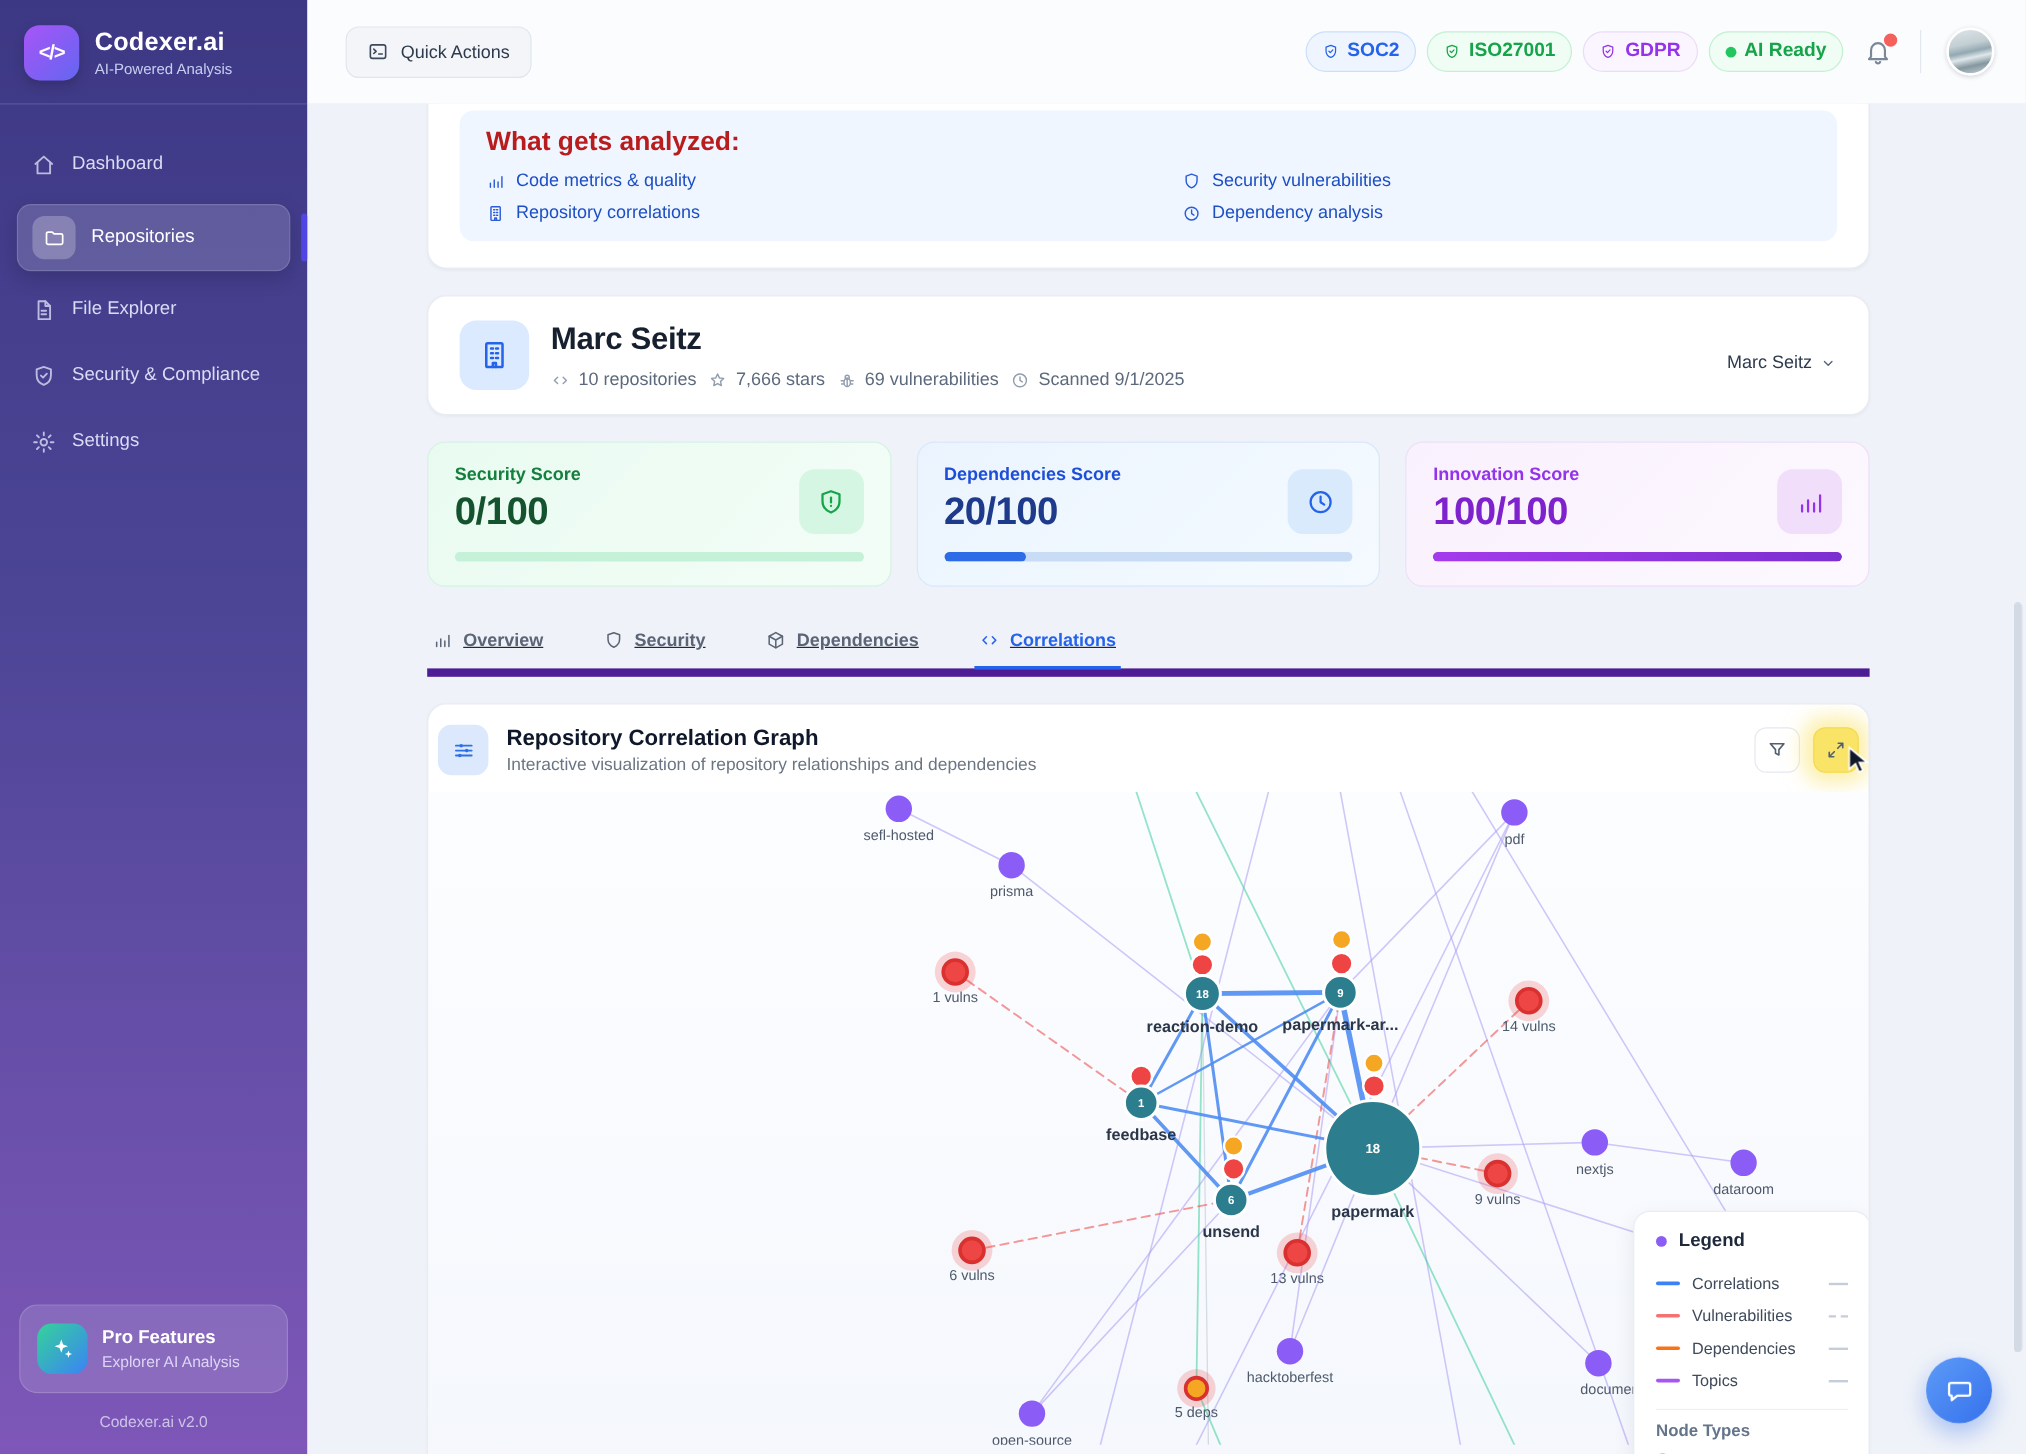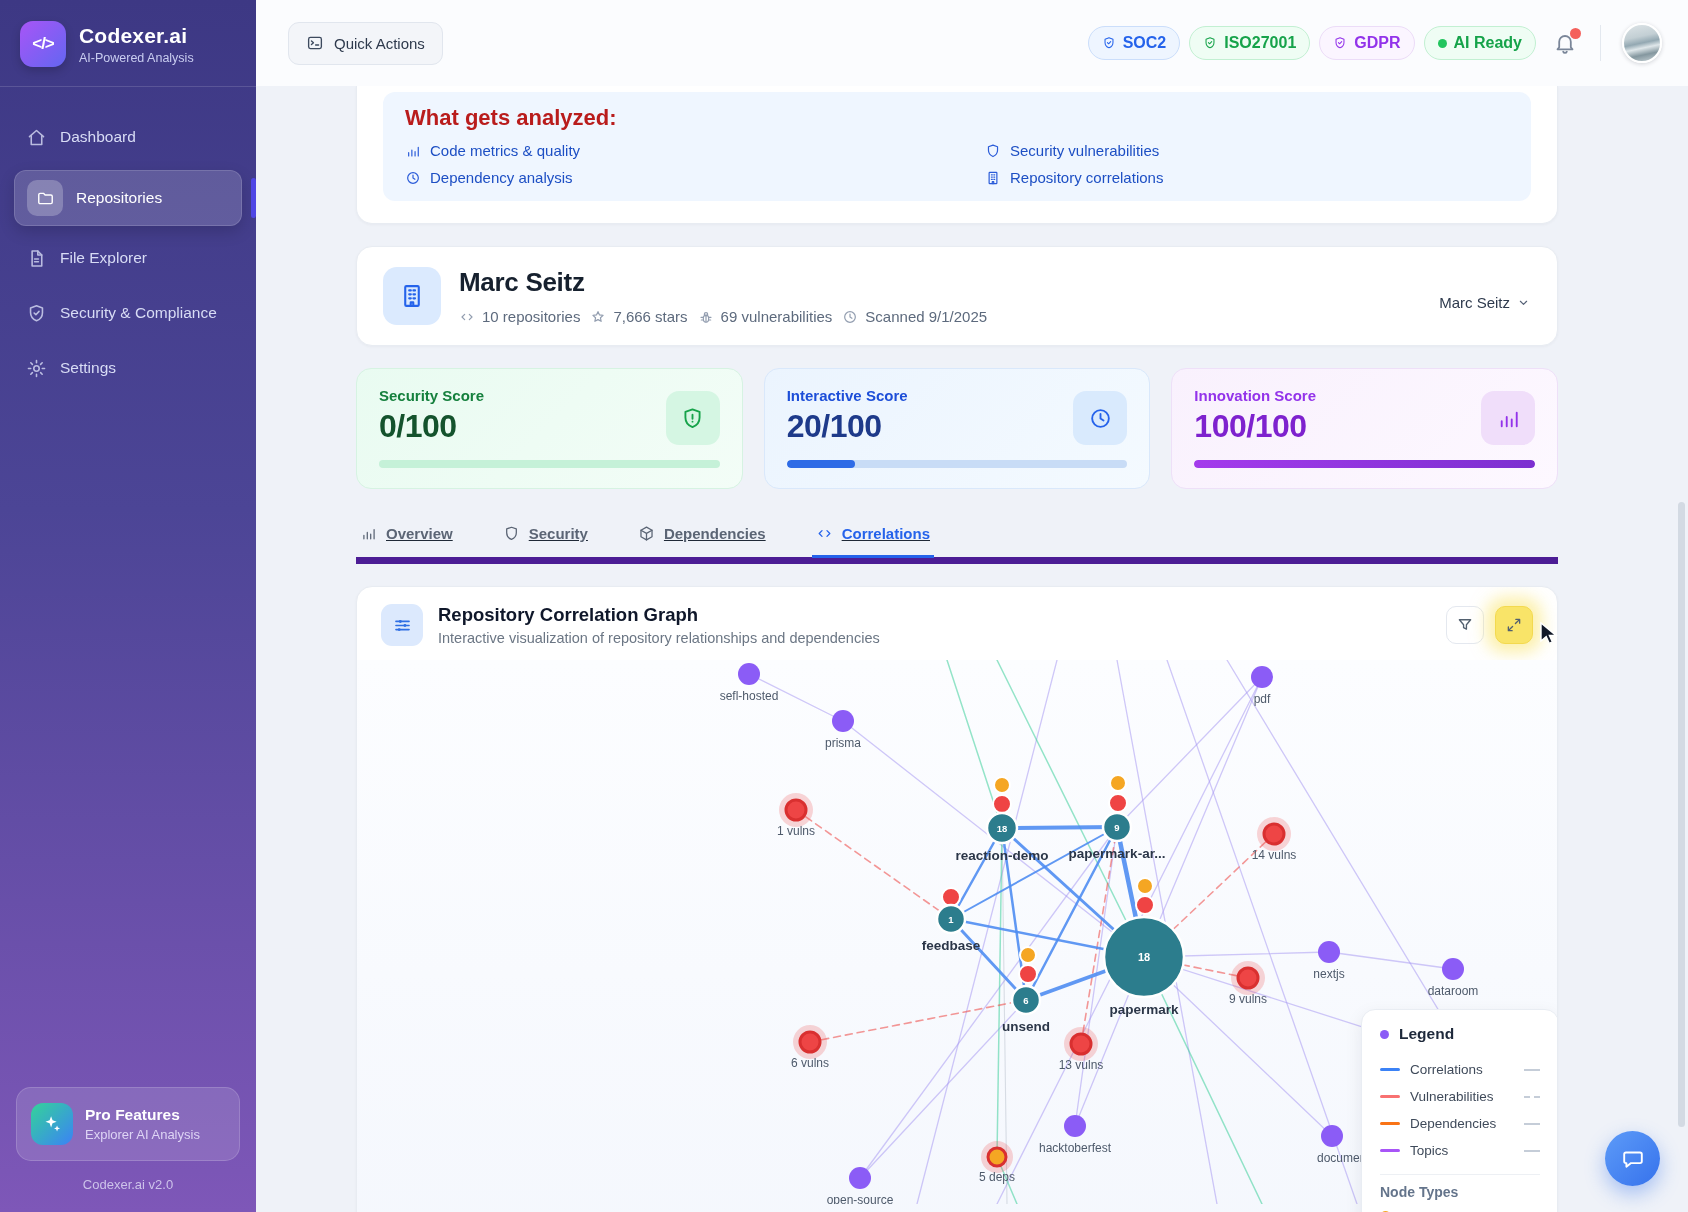"Dependency analysis" div.blue-item { order: before "Repository correlations" -> after "Repository correlations" }
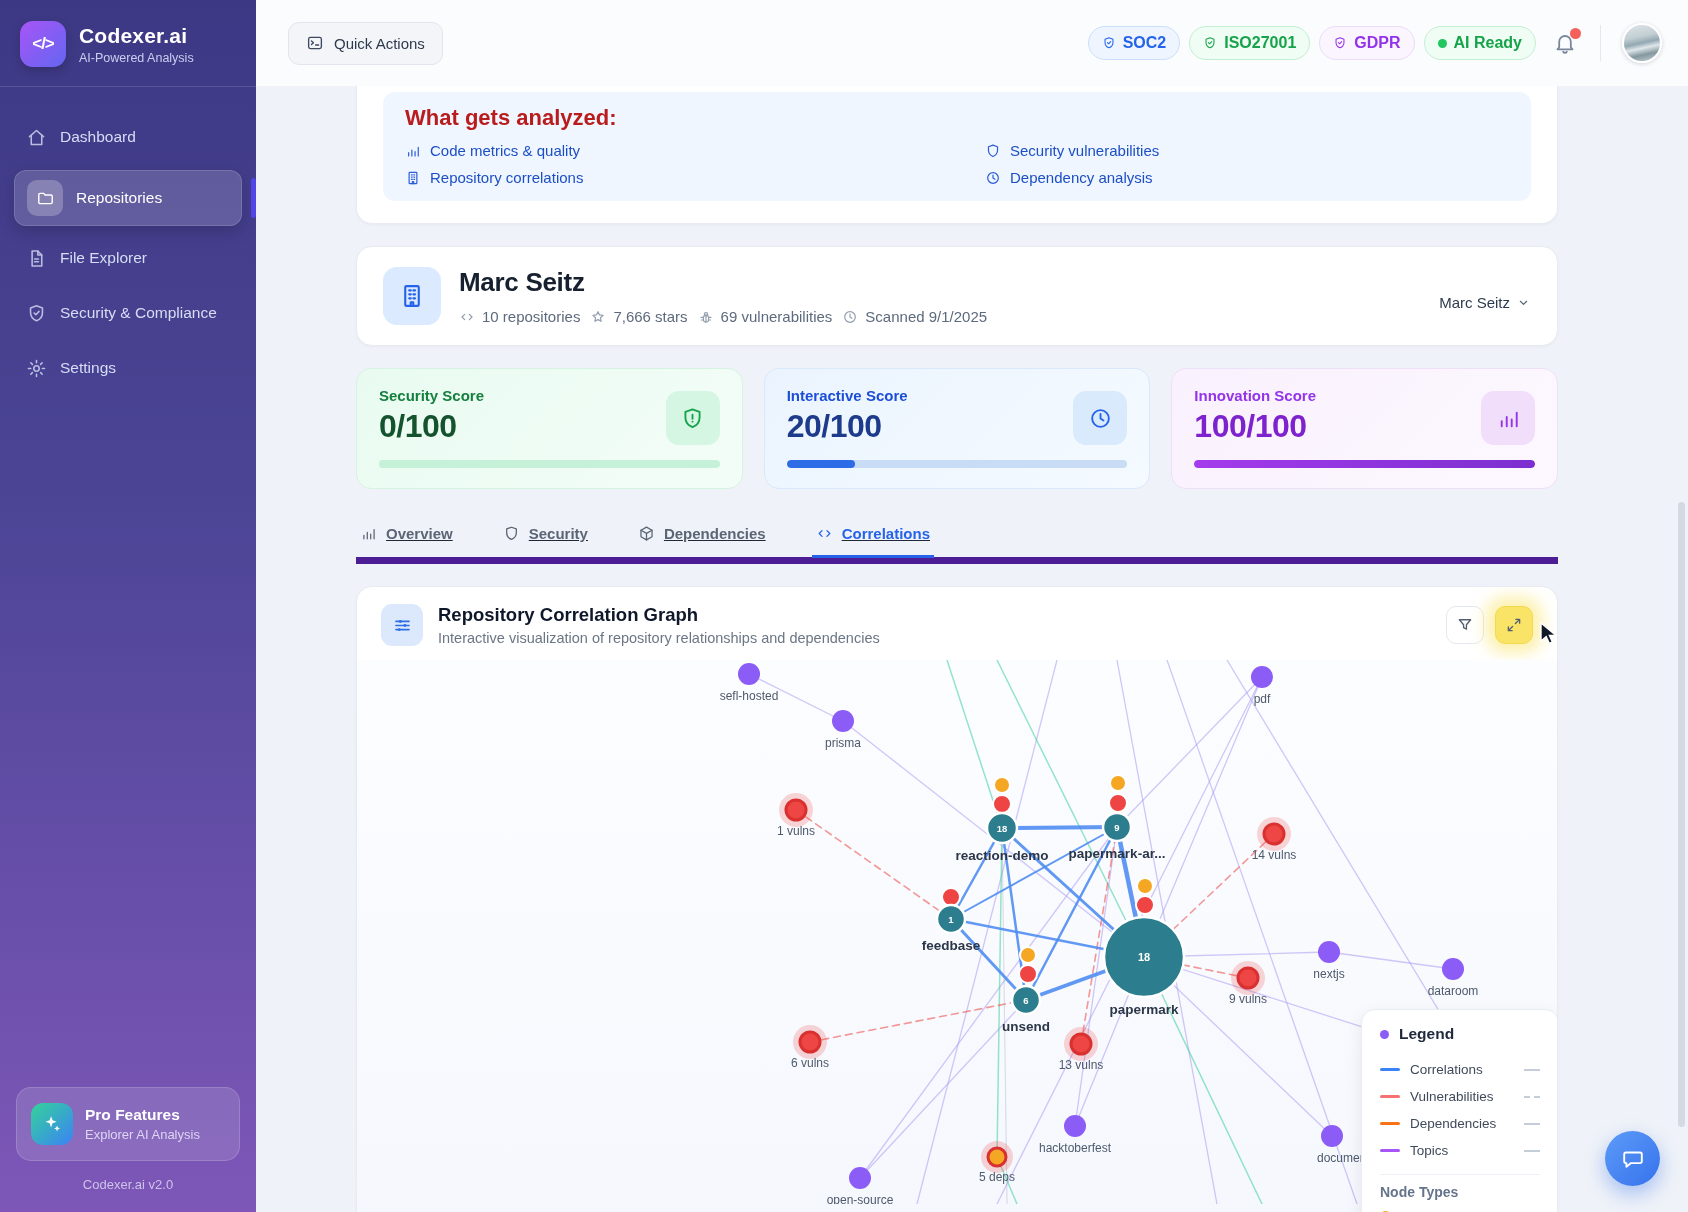"Interactive Score" div.score-label { text: Interactive -> Dependencies }
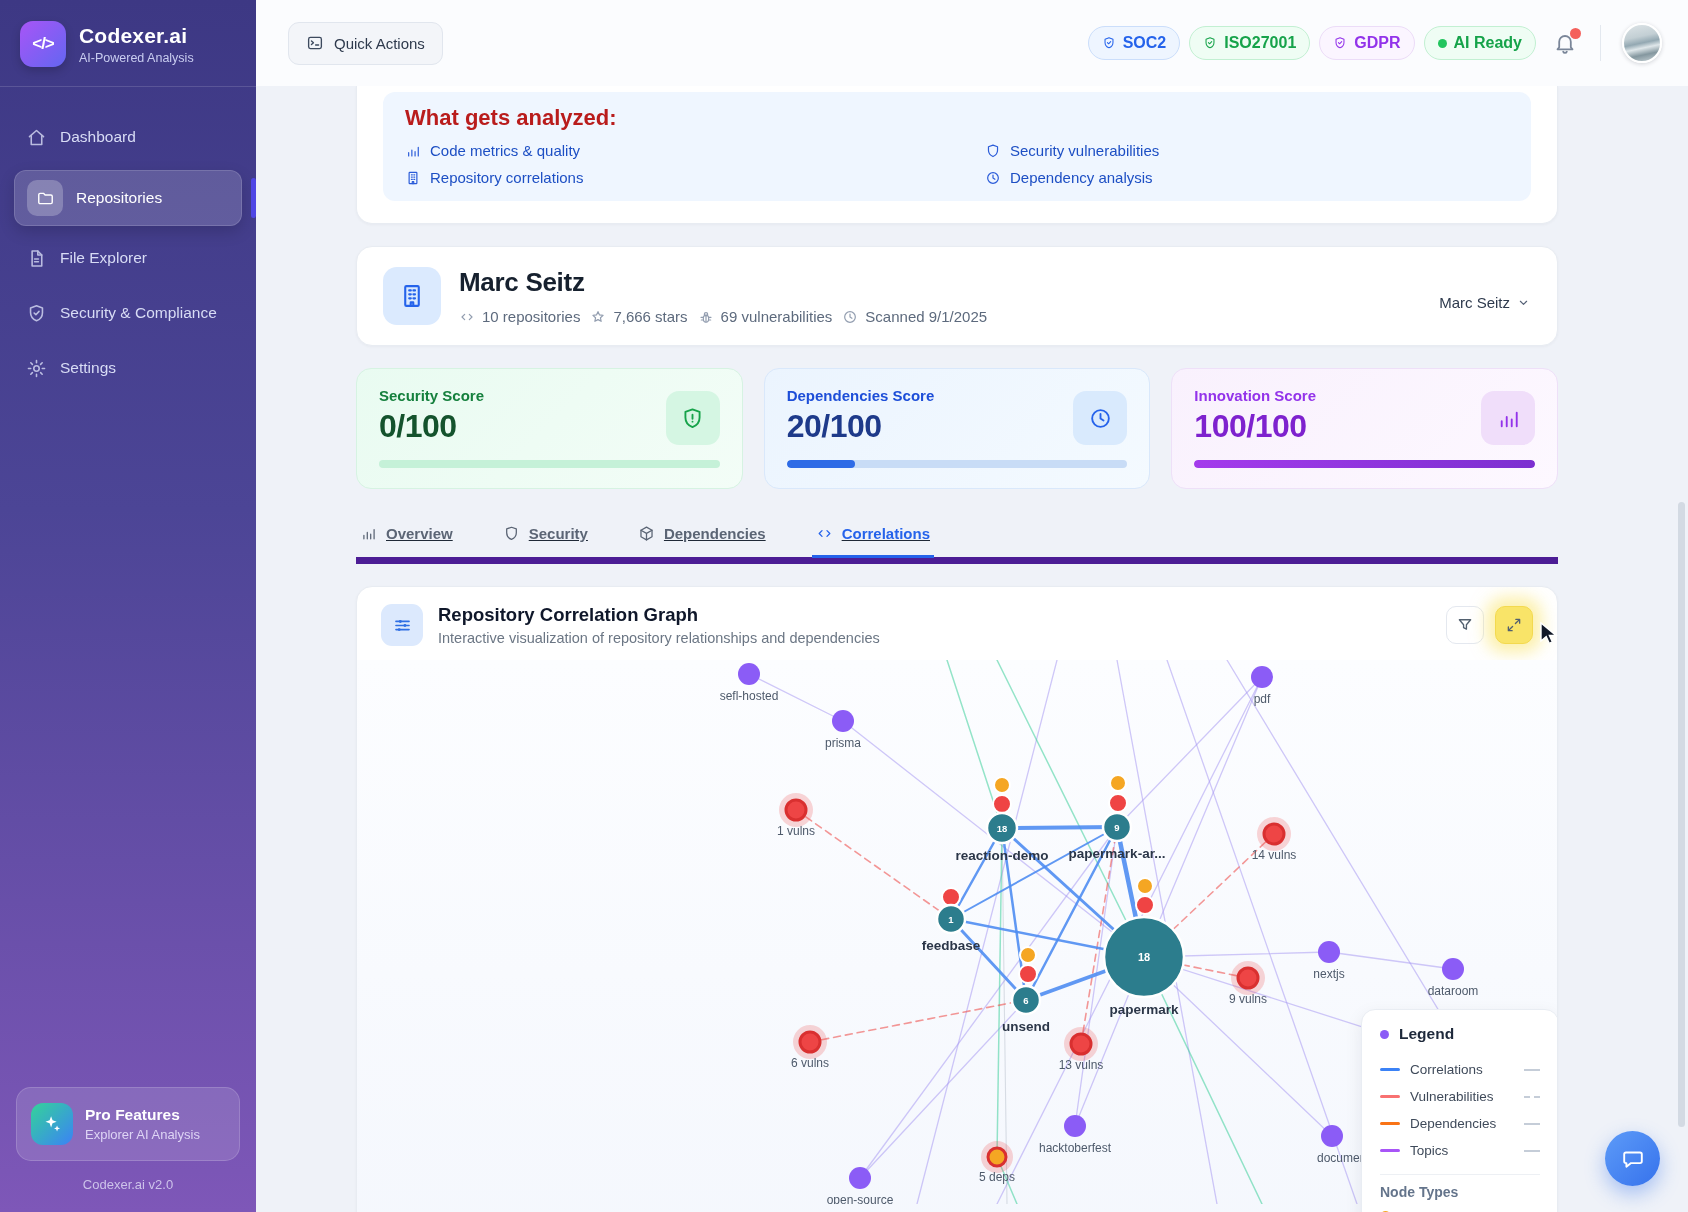"Repository Correlation Graph" .graph-header { padding: 17px 24px 14px -> 17px 8px 14px }
